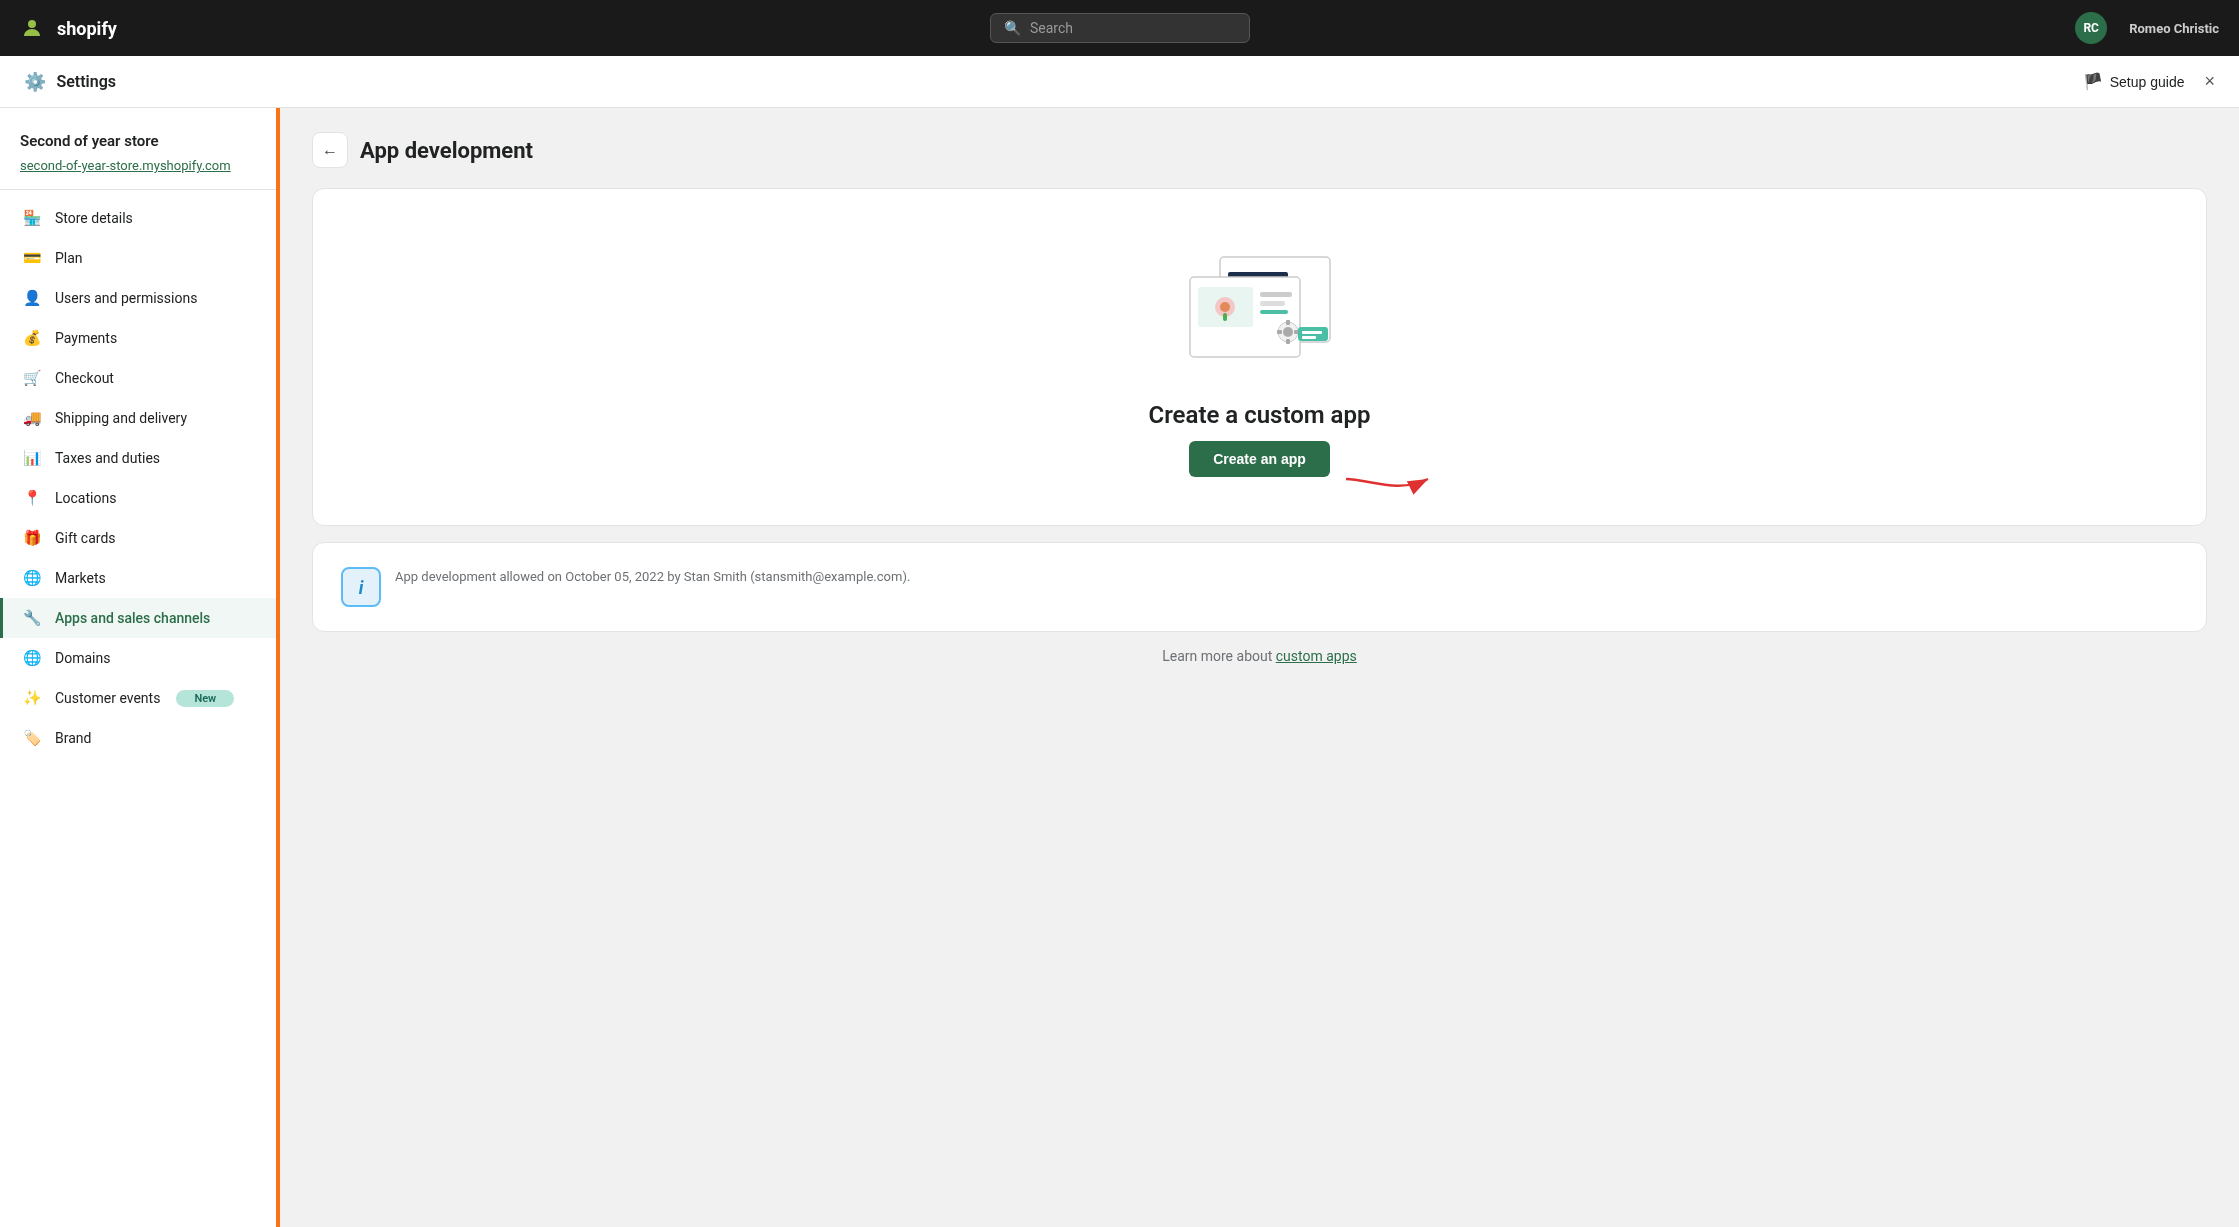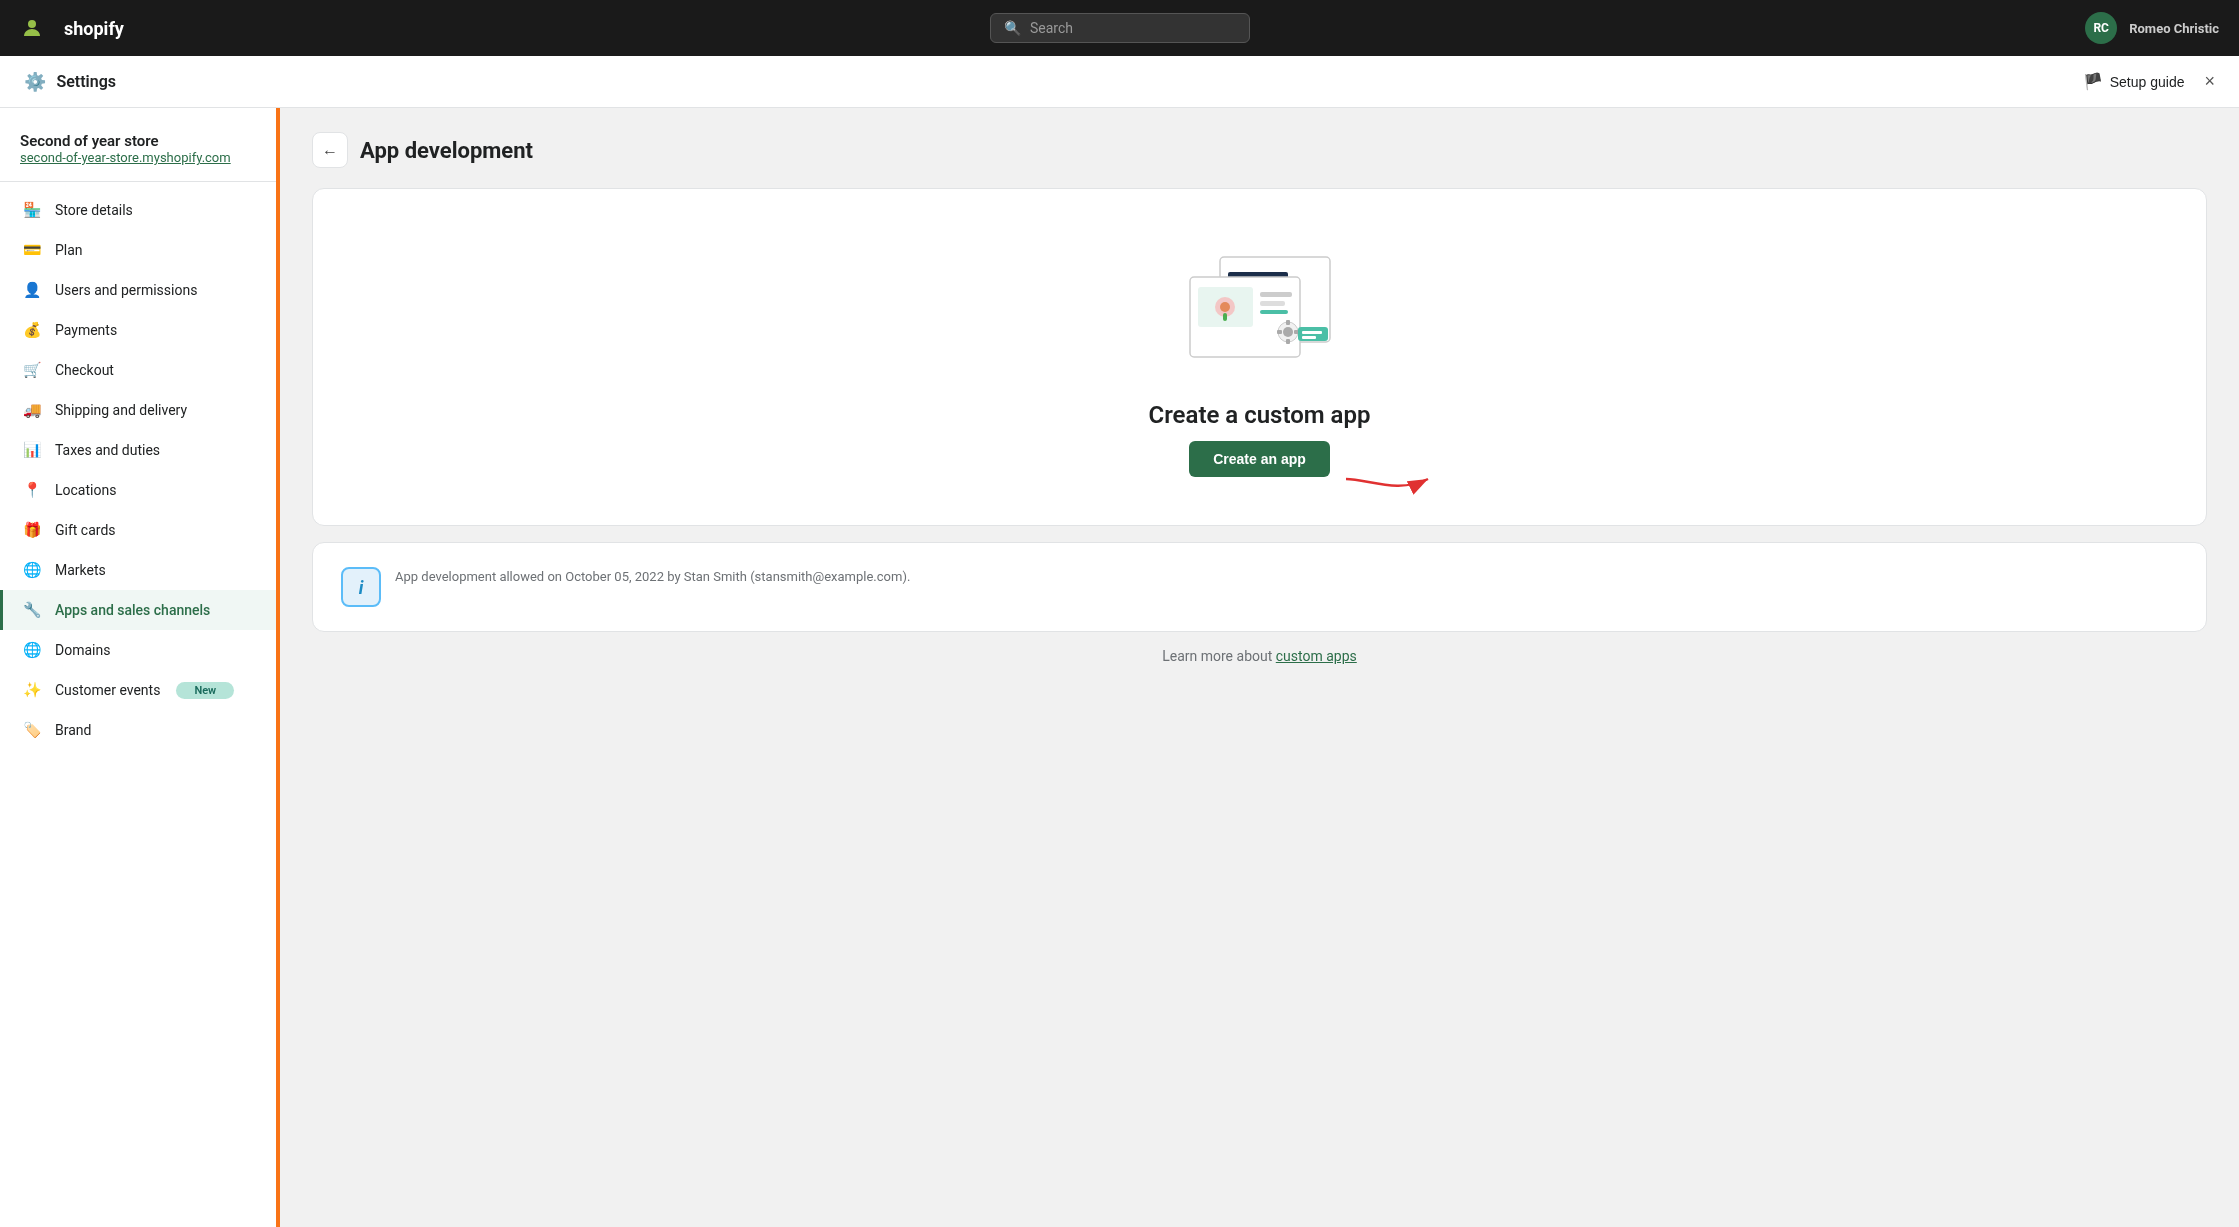"shopify" .topbar-logo { gap: 20px -> 13px }
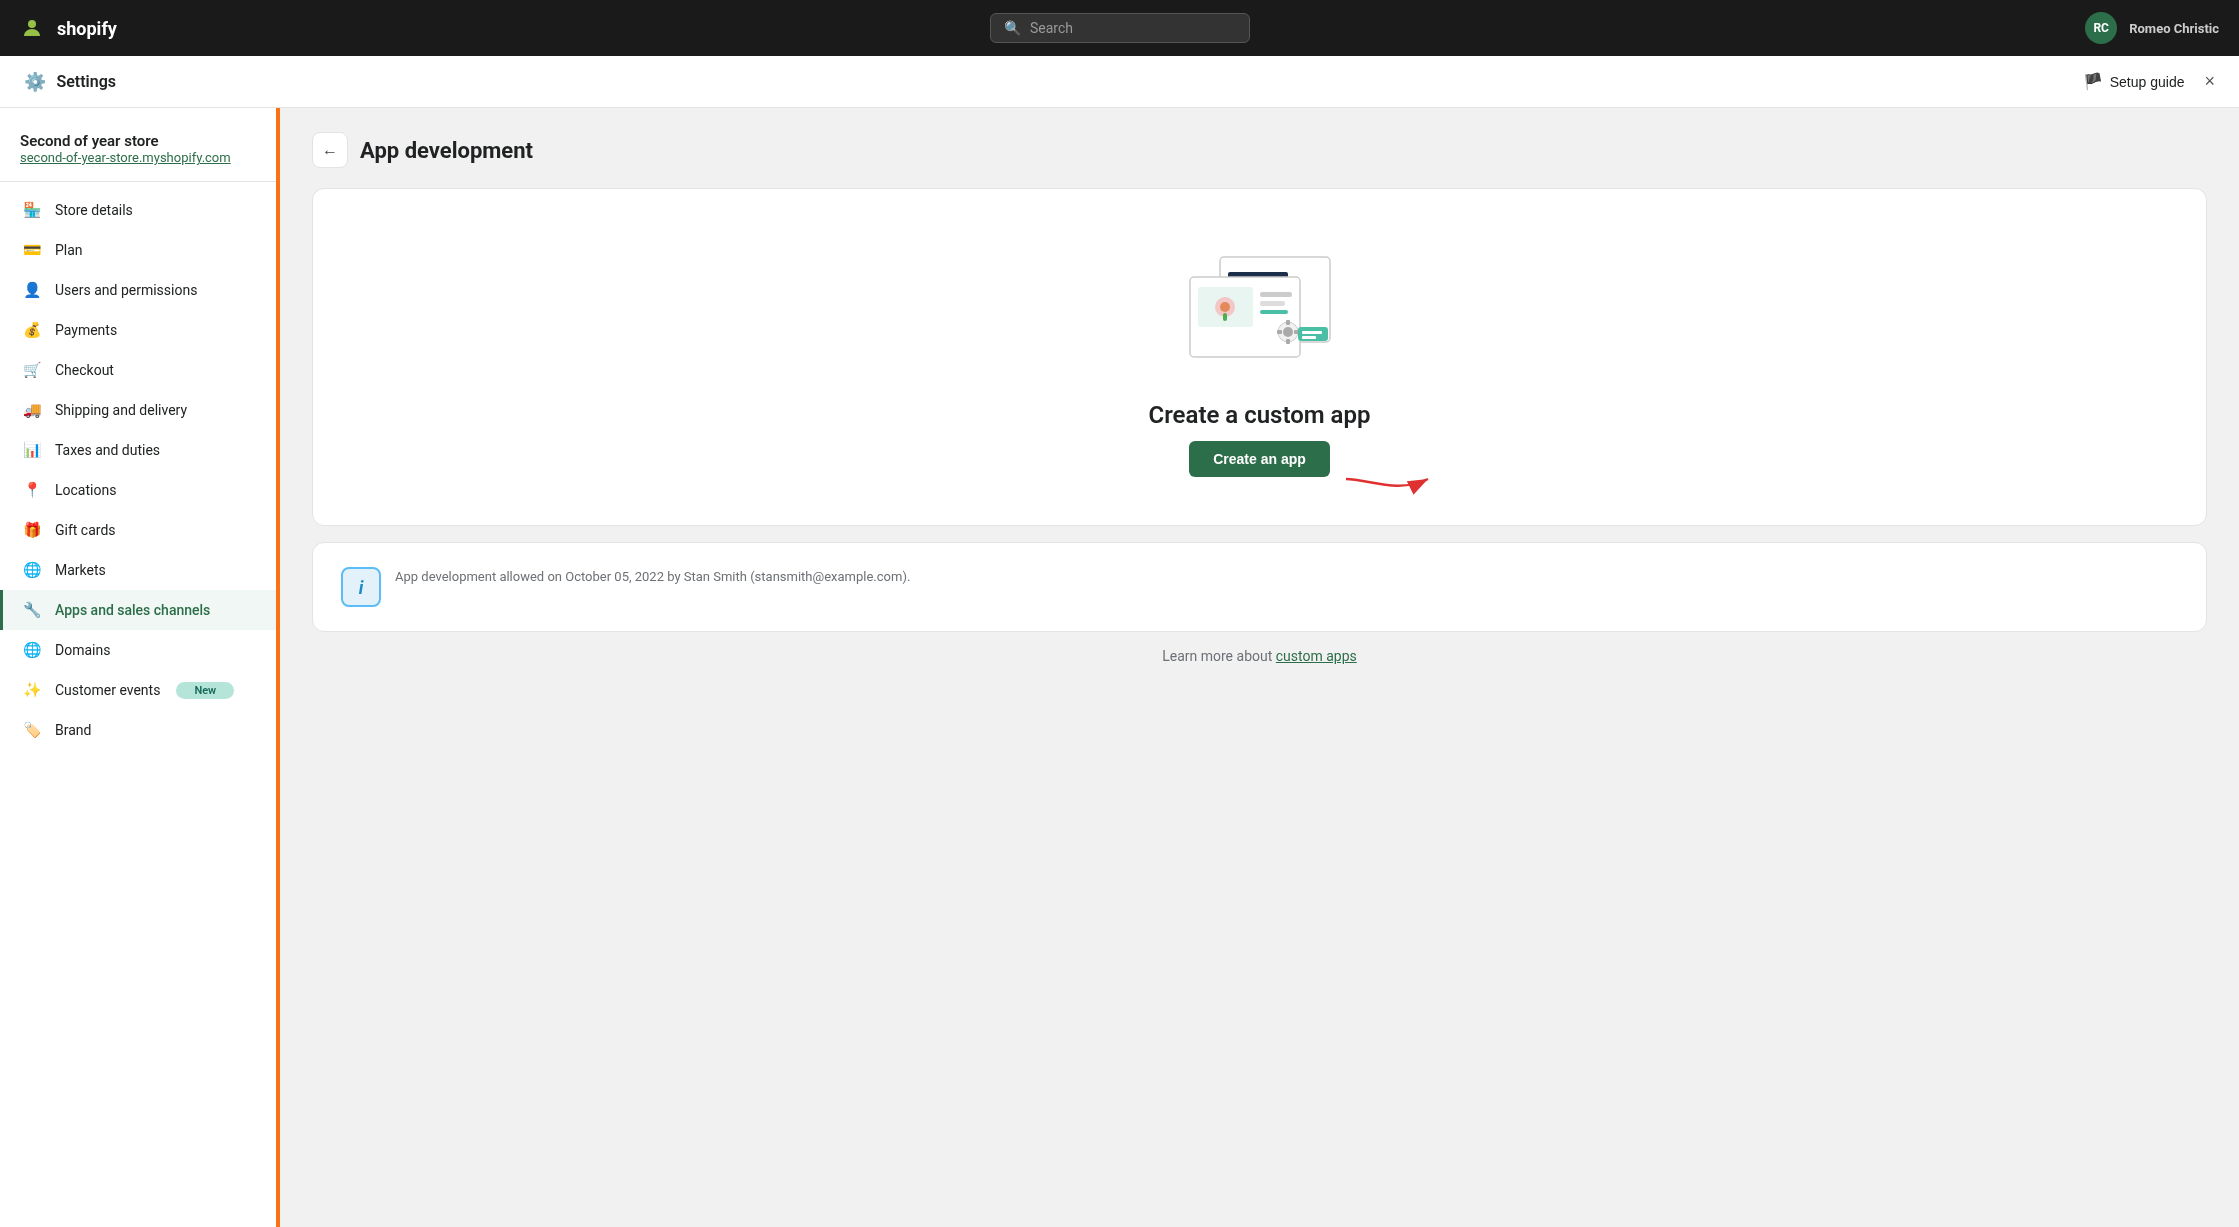"RC" .topbar-right { gap: 12px -> 22px }
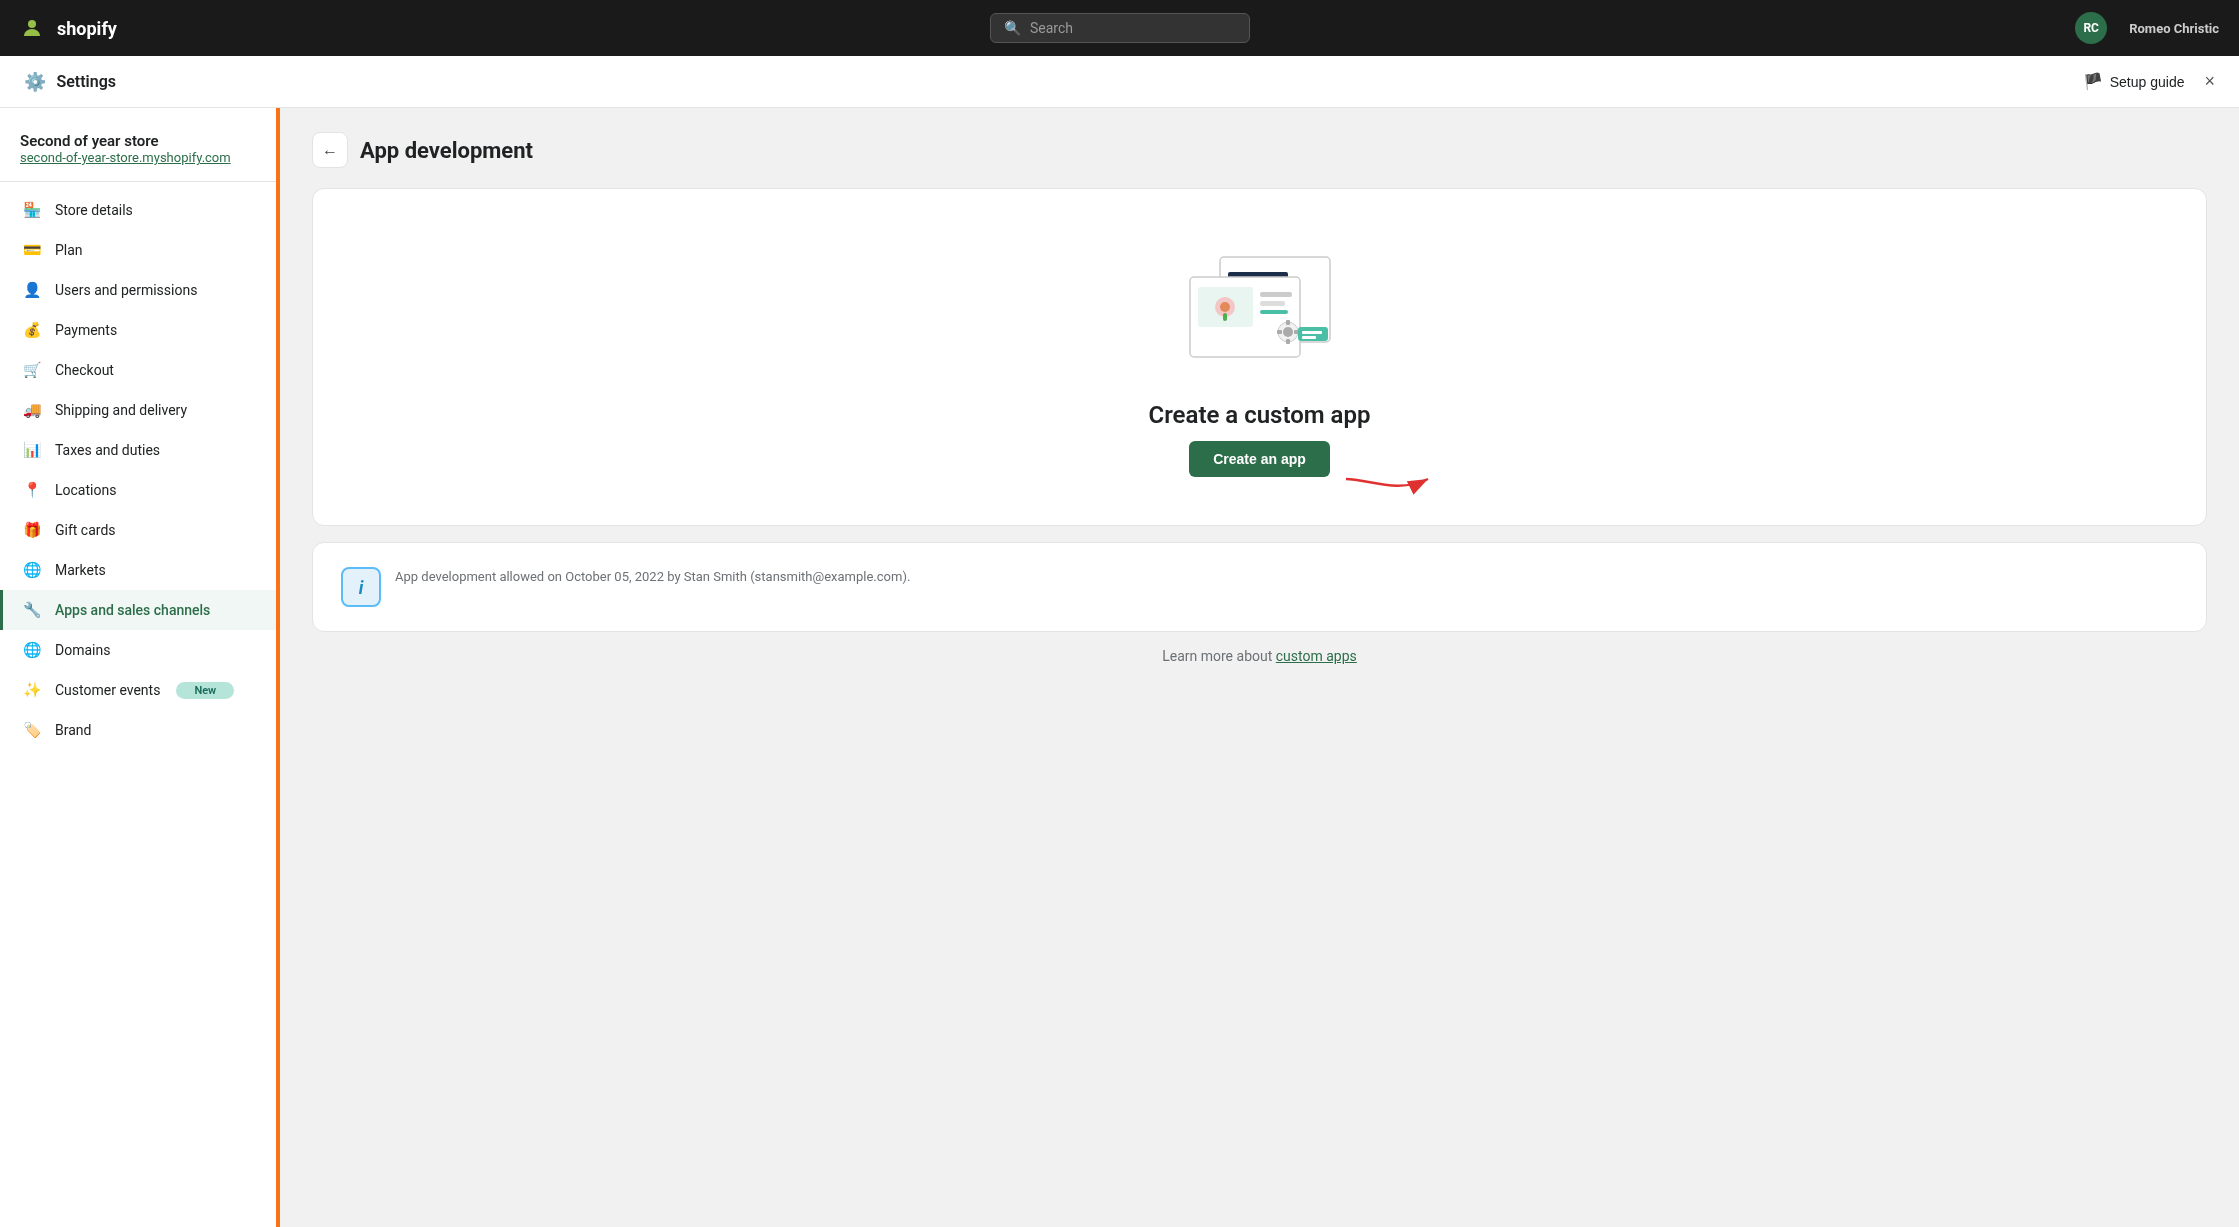"second-of-year-store.myshopify.com" .store-url { margin-top: 0 -> 8px }
